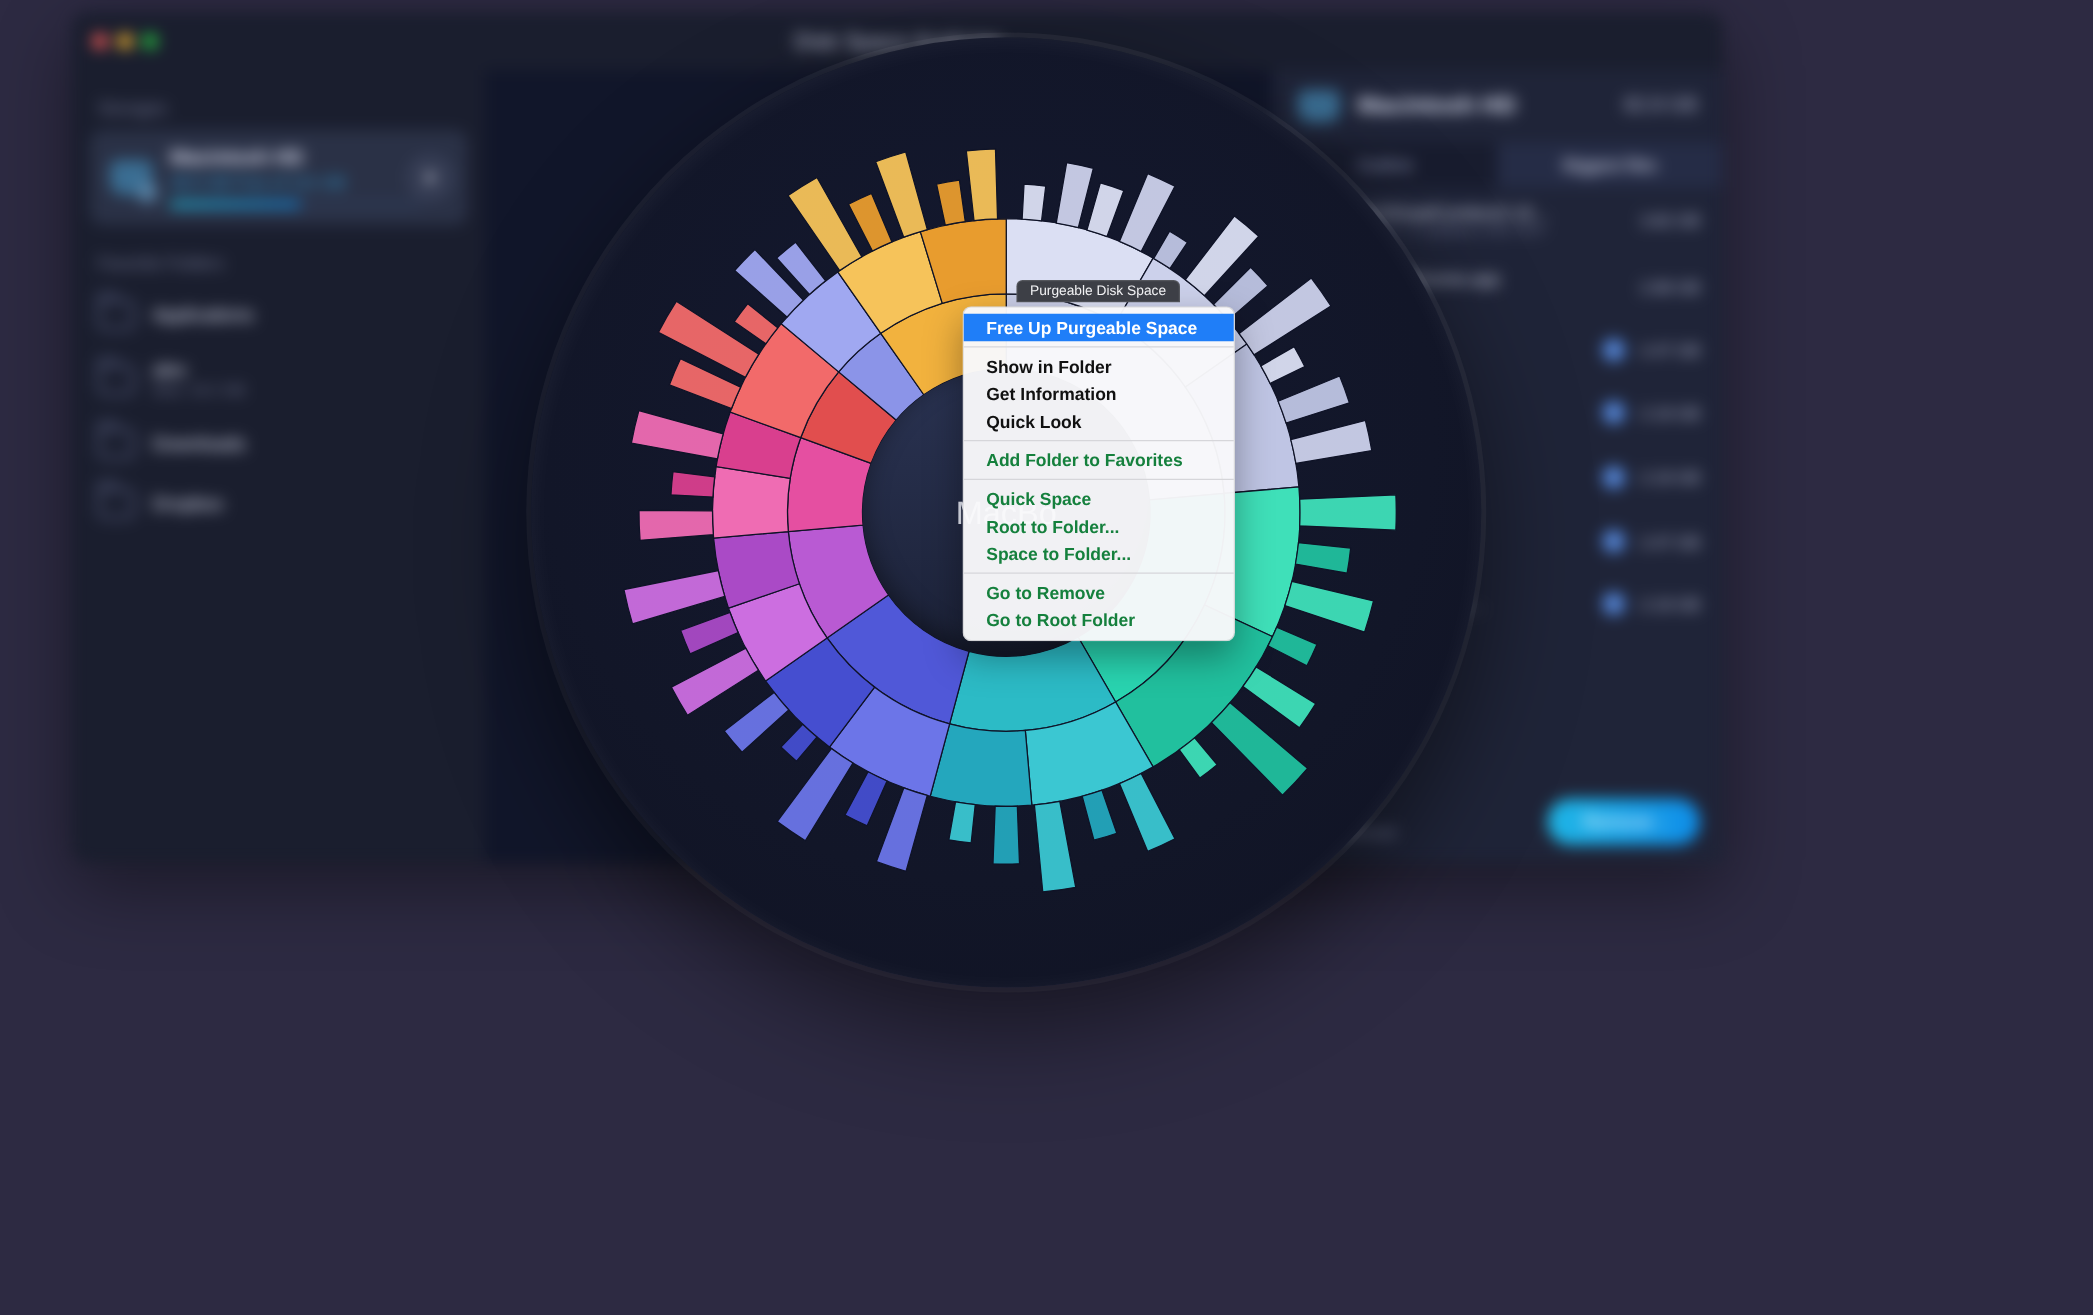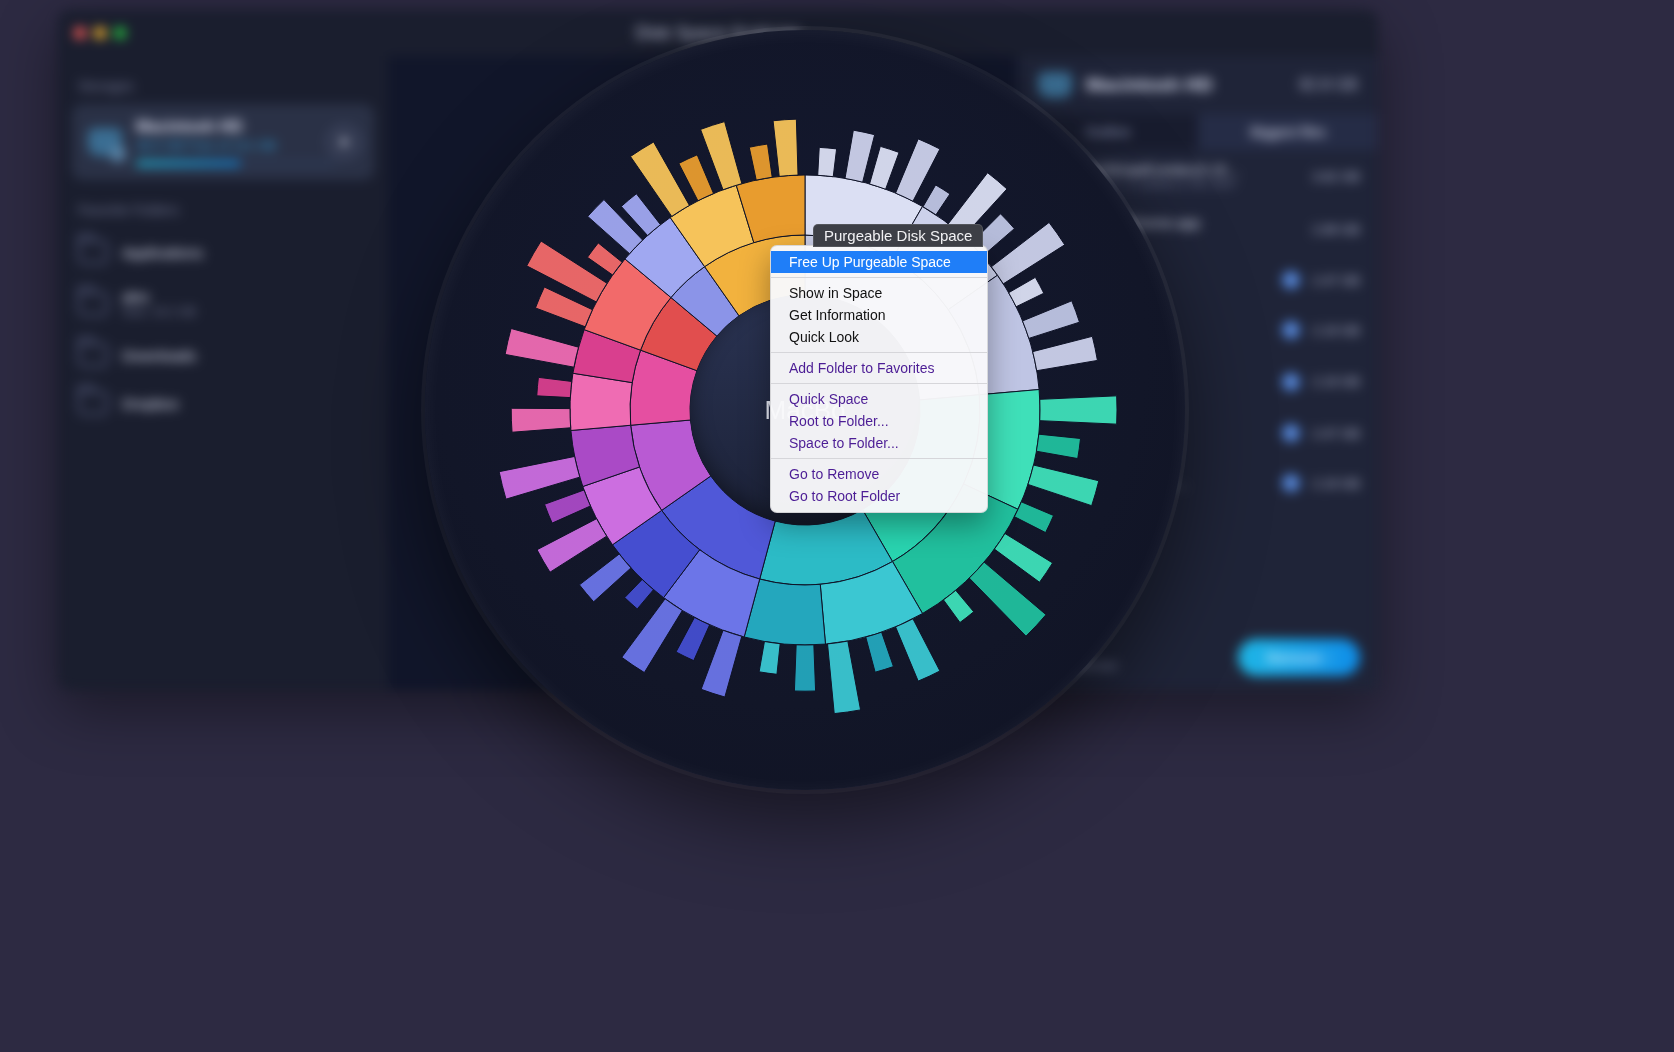"Purgeable Disk Space" .menu-header { font-size: 15px -> 11px }
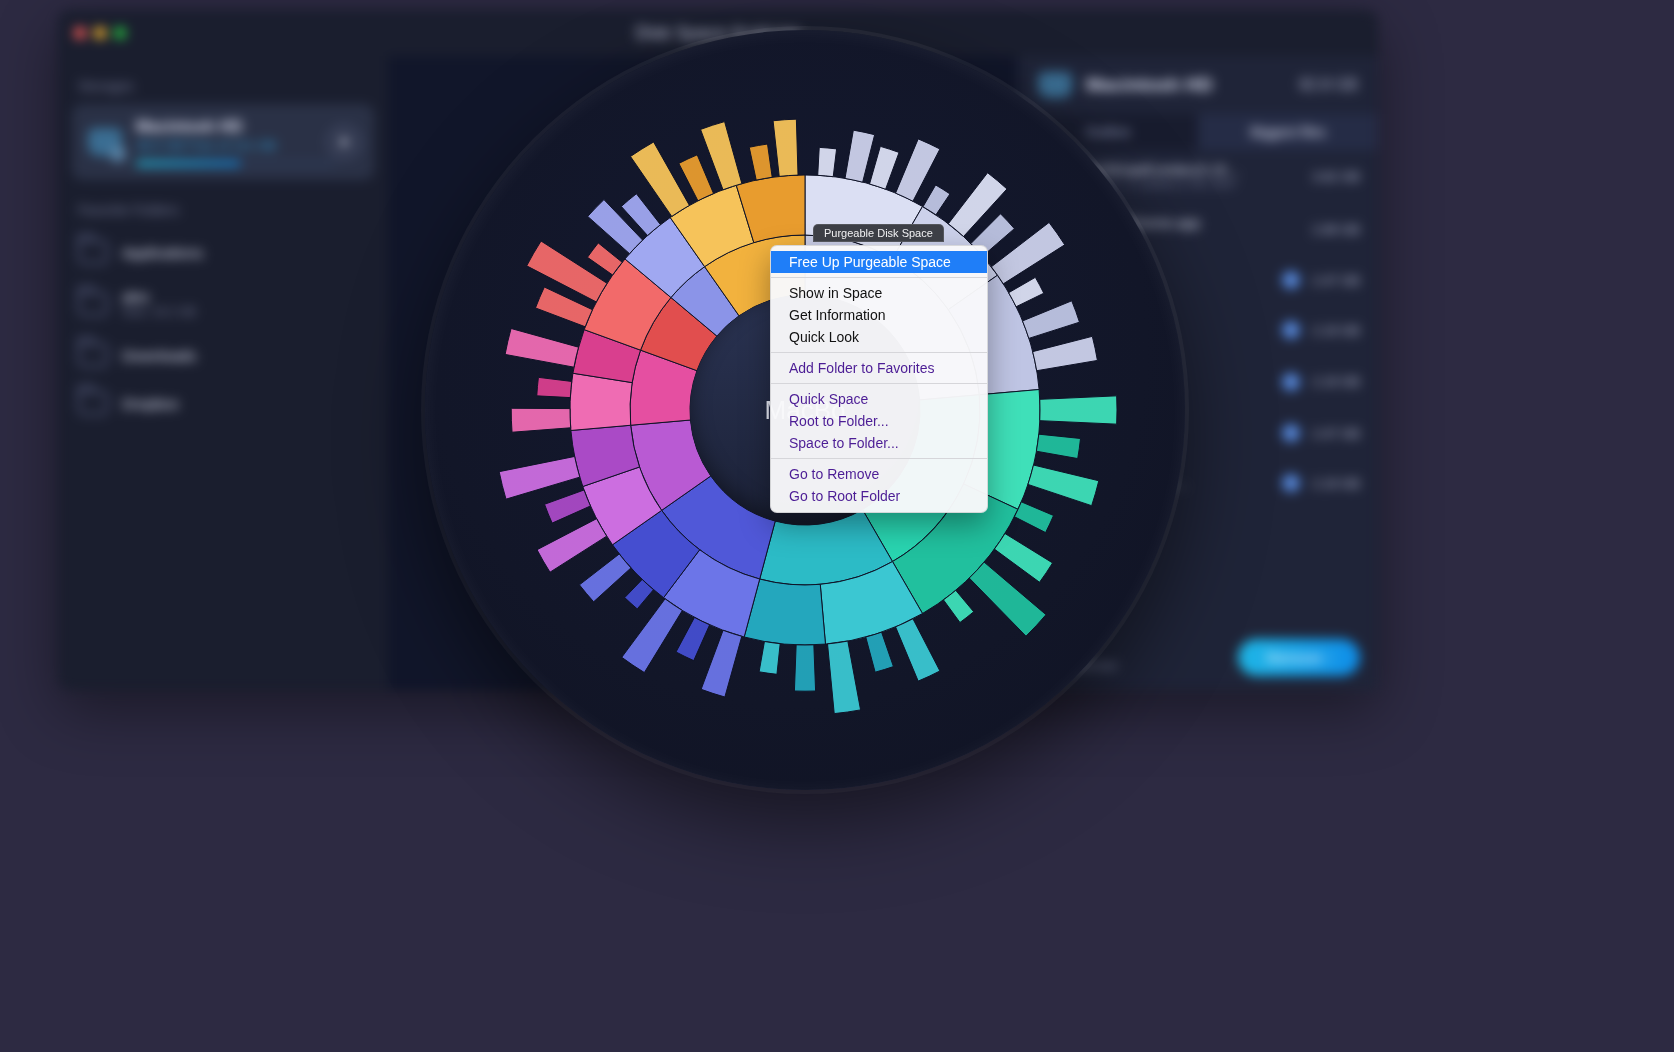"Free Up Purgeable Space" .menu-item { font-weight: none -> bold }
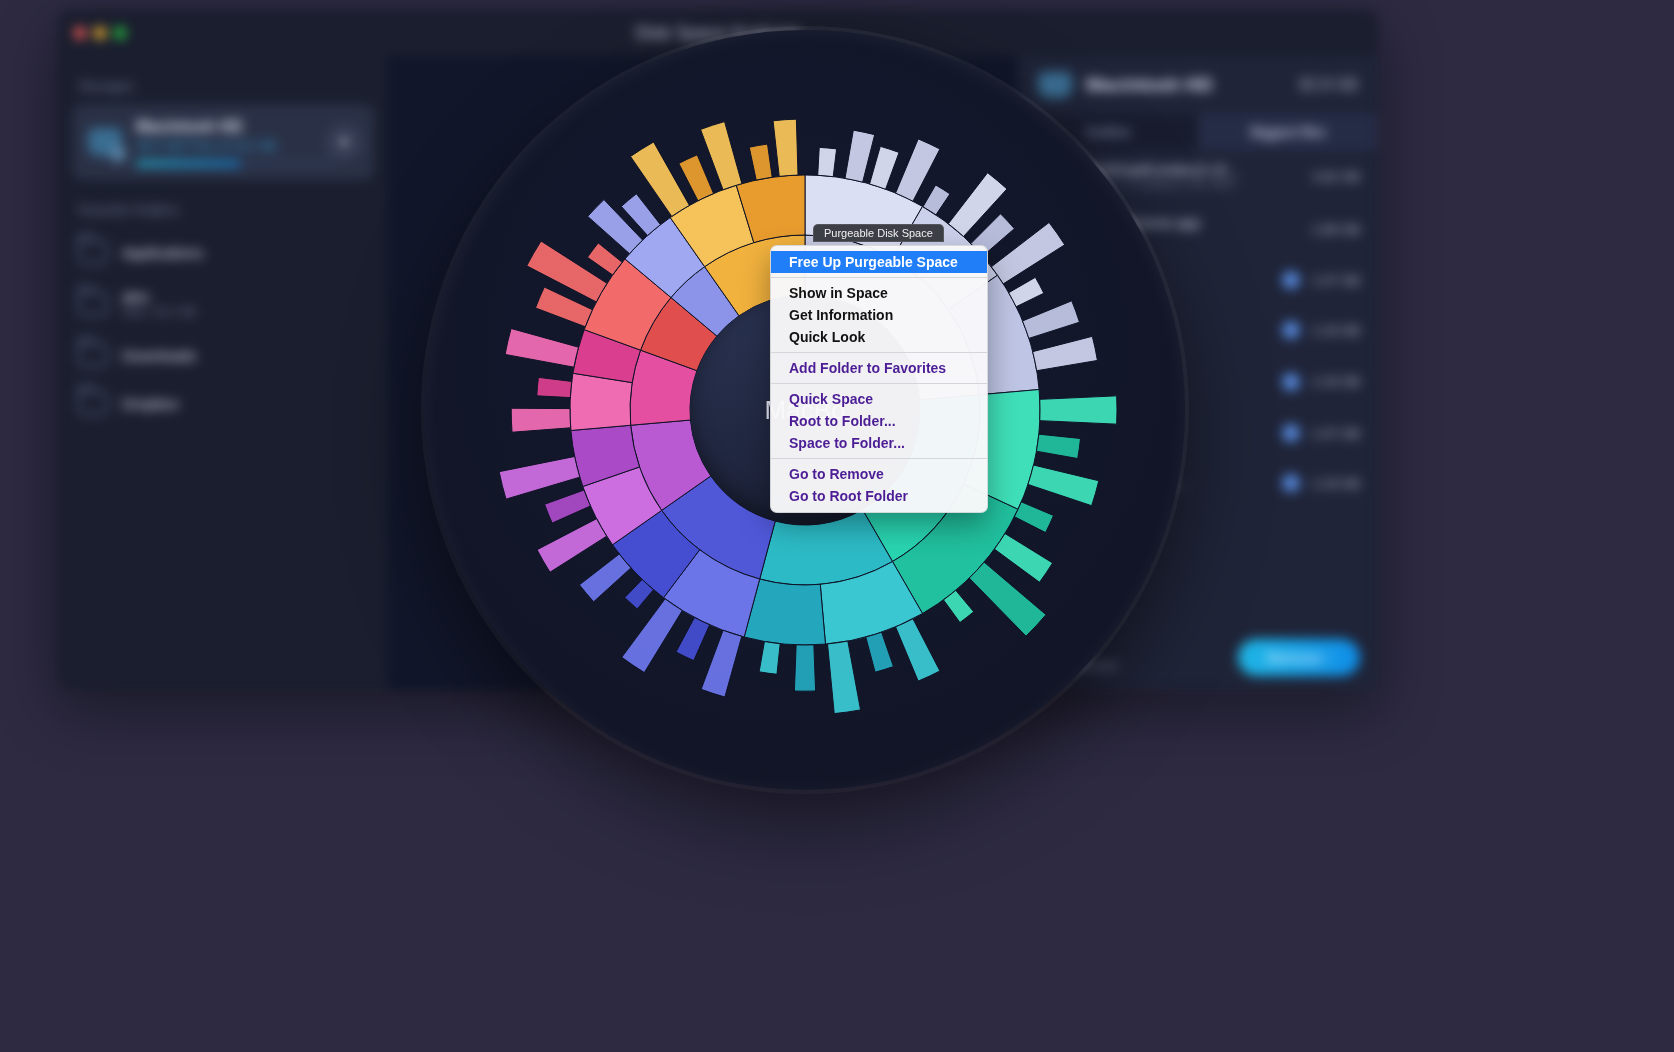"Show in Space" div.menu-item { text: Space -> Folder }
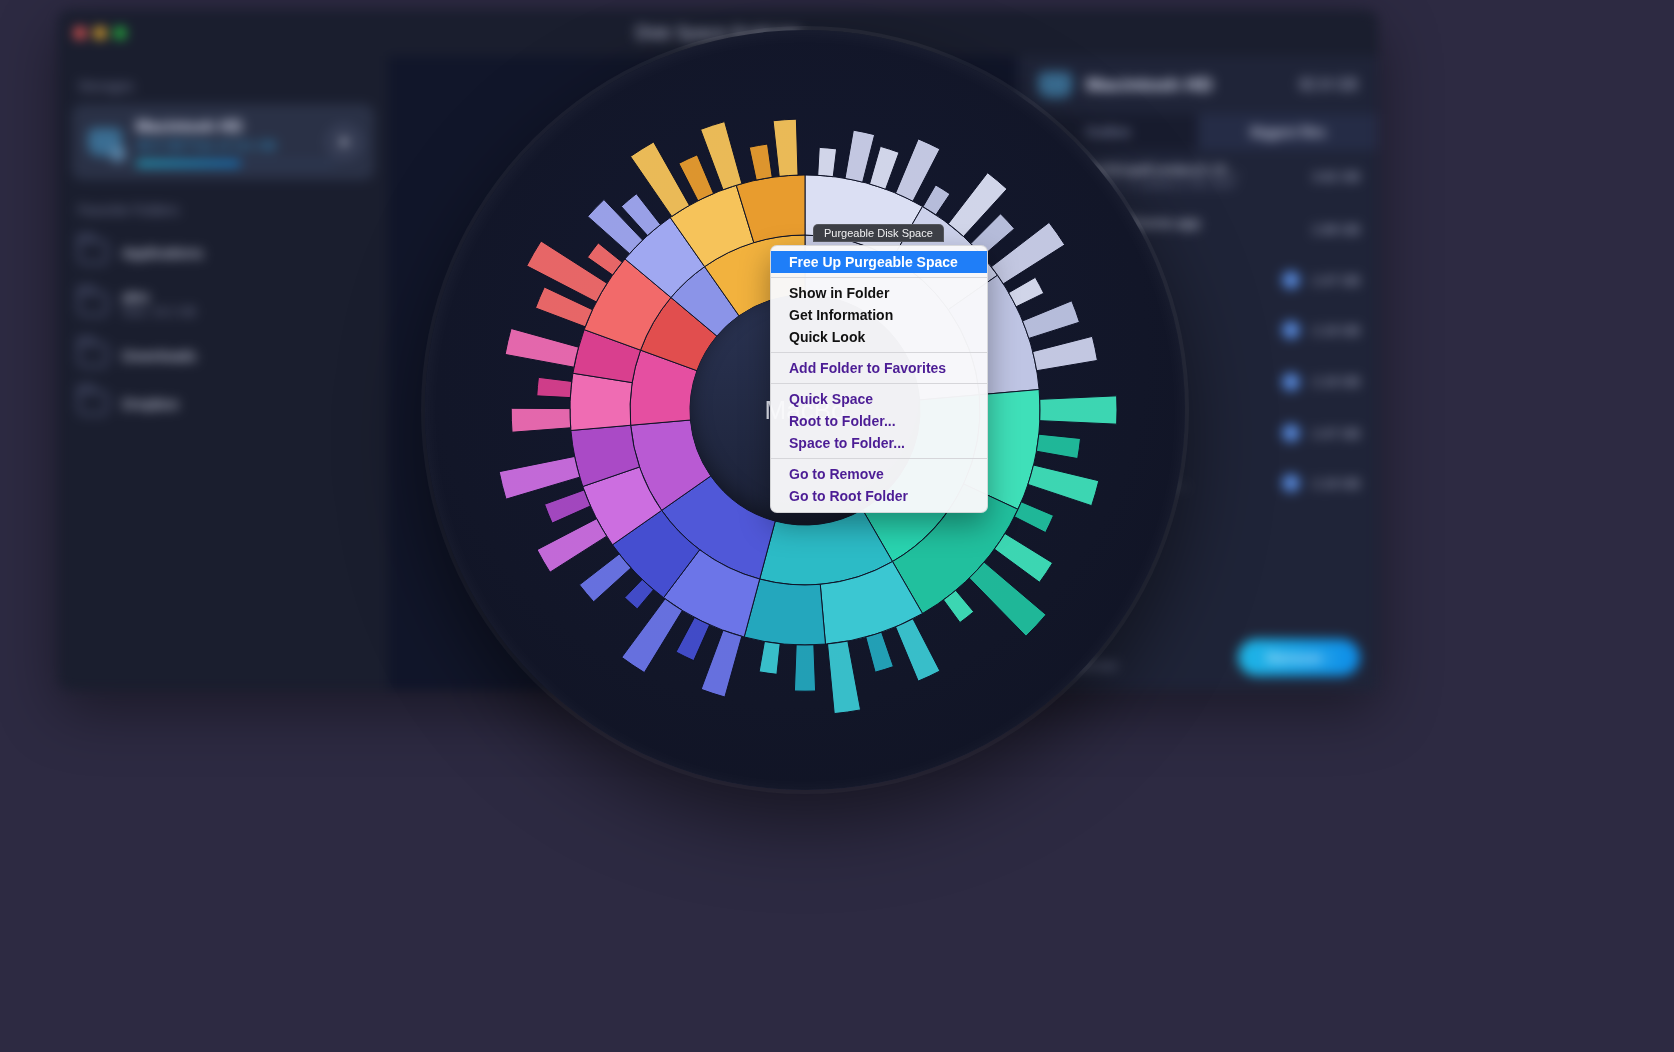"Add Folder to Favorites" .menu-item.disabled { color: #4c1d95 -> #15803d }
